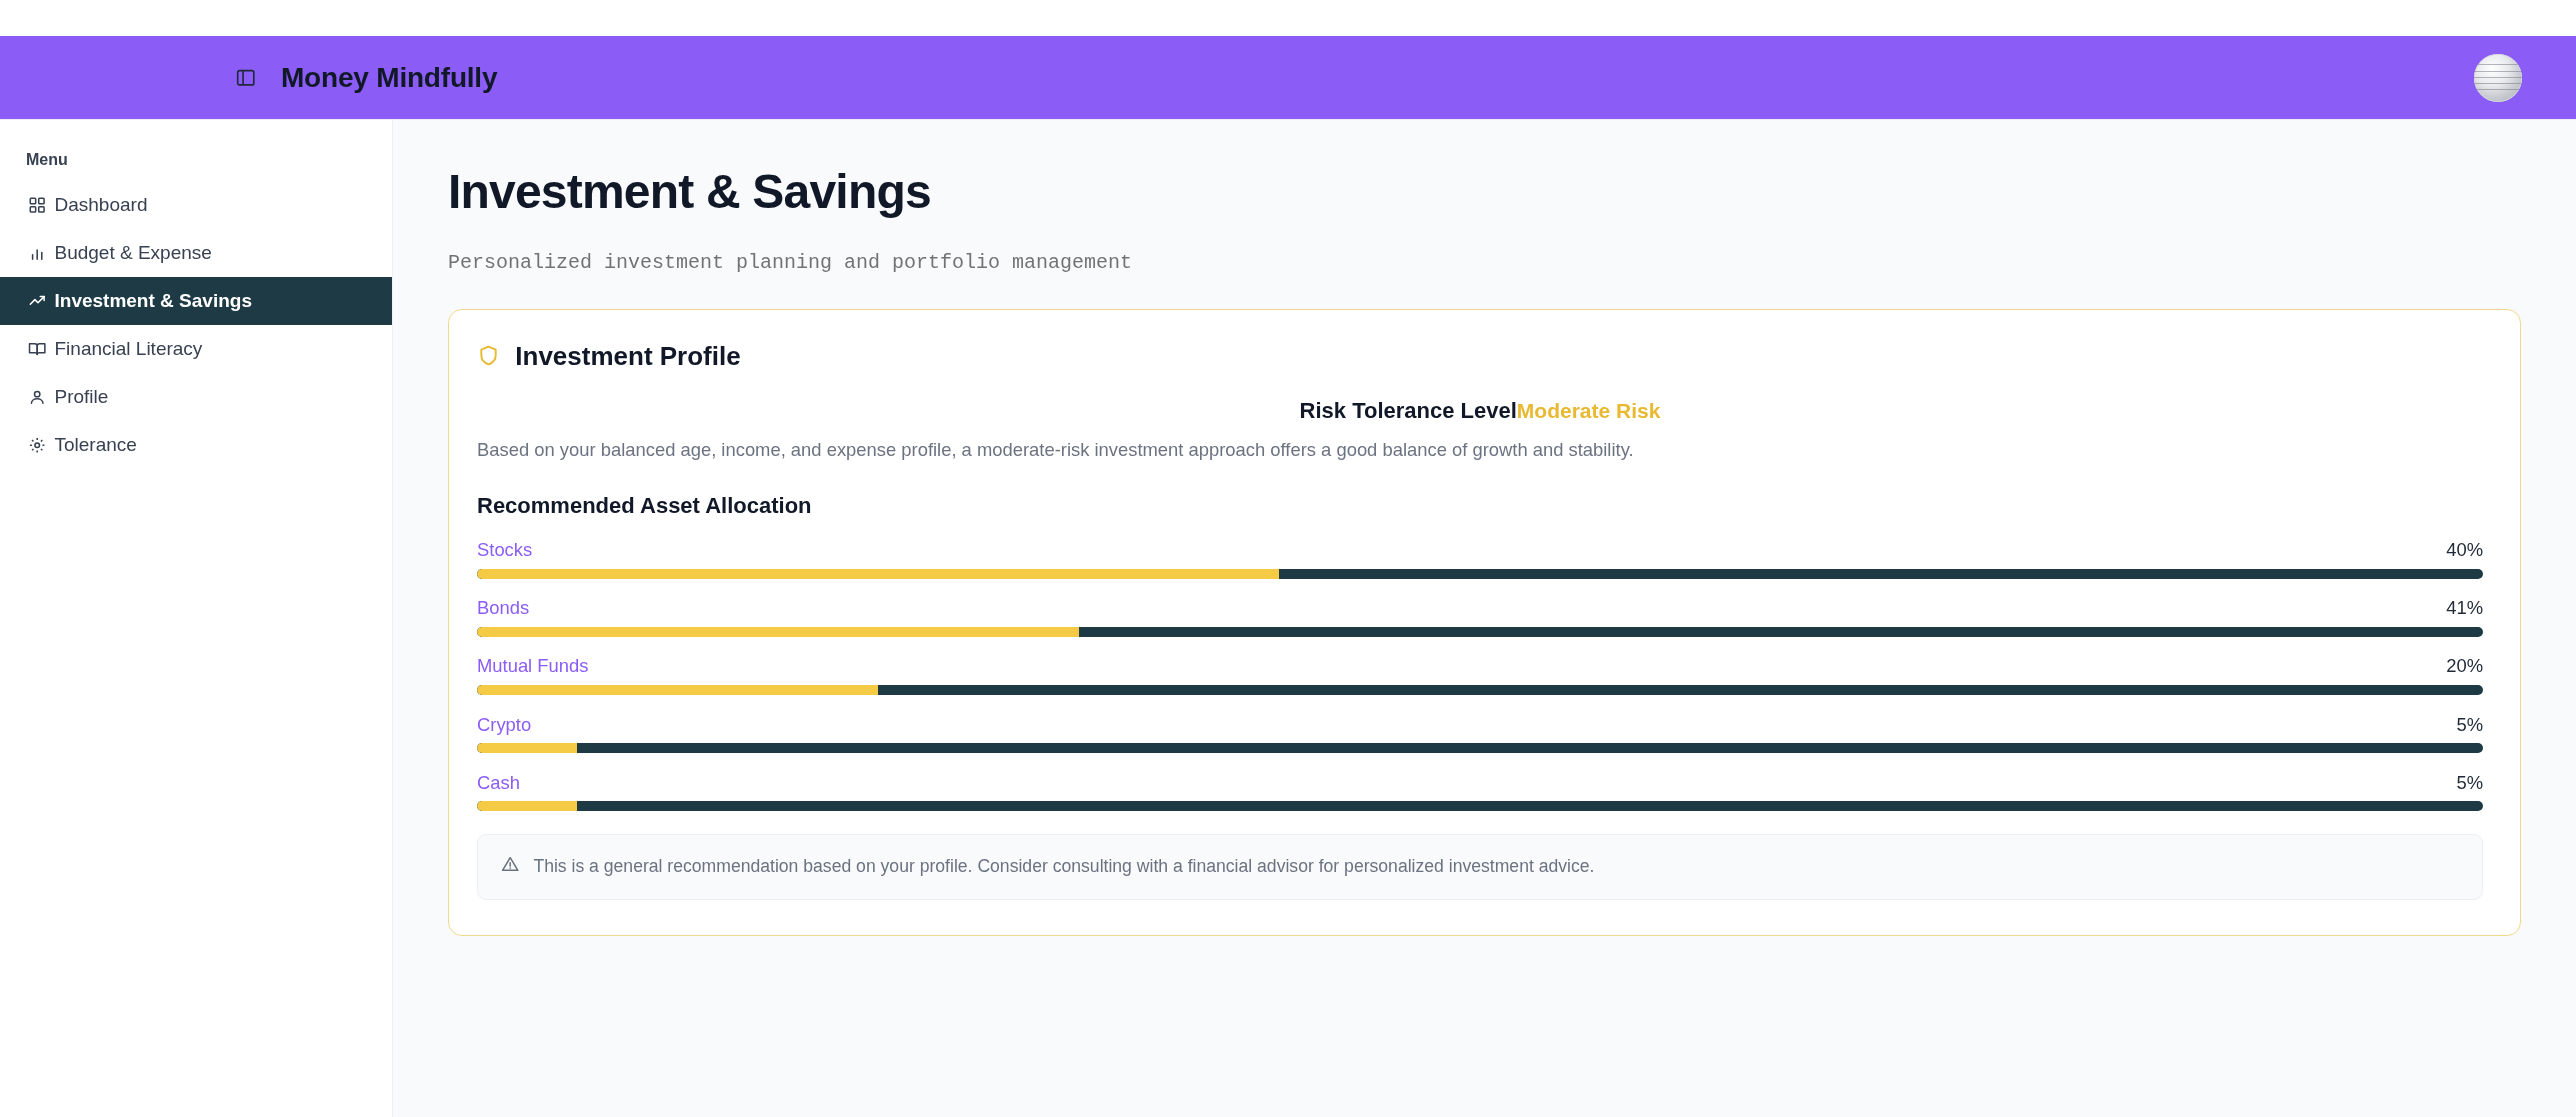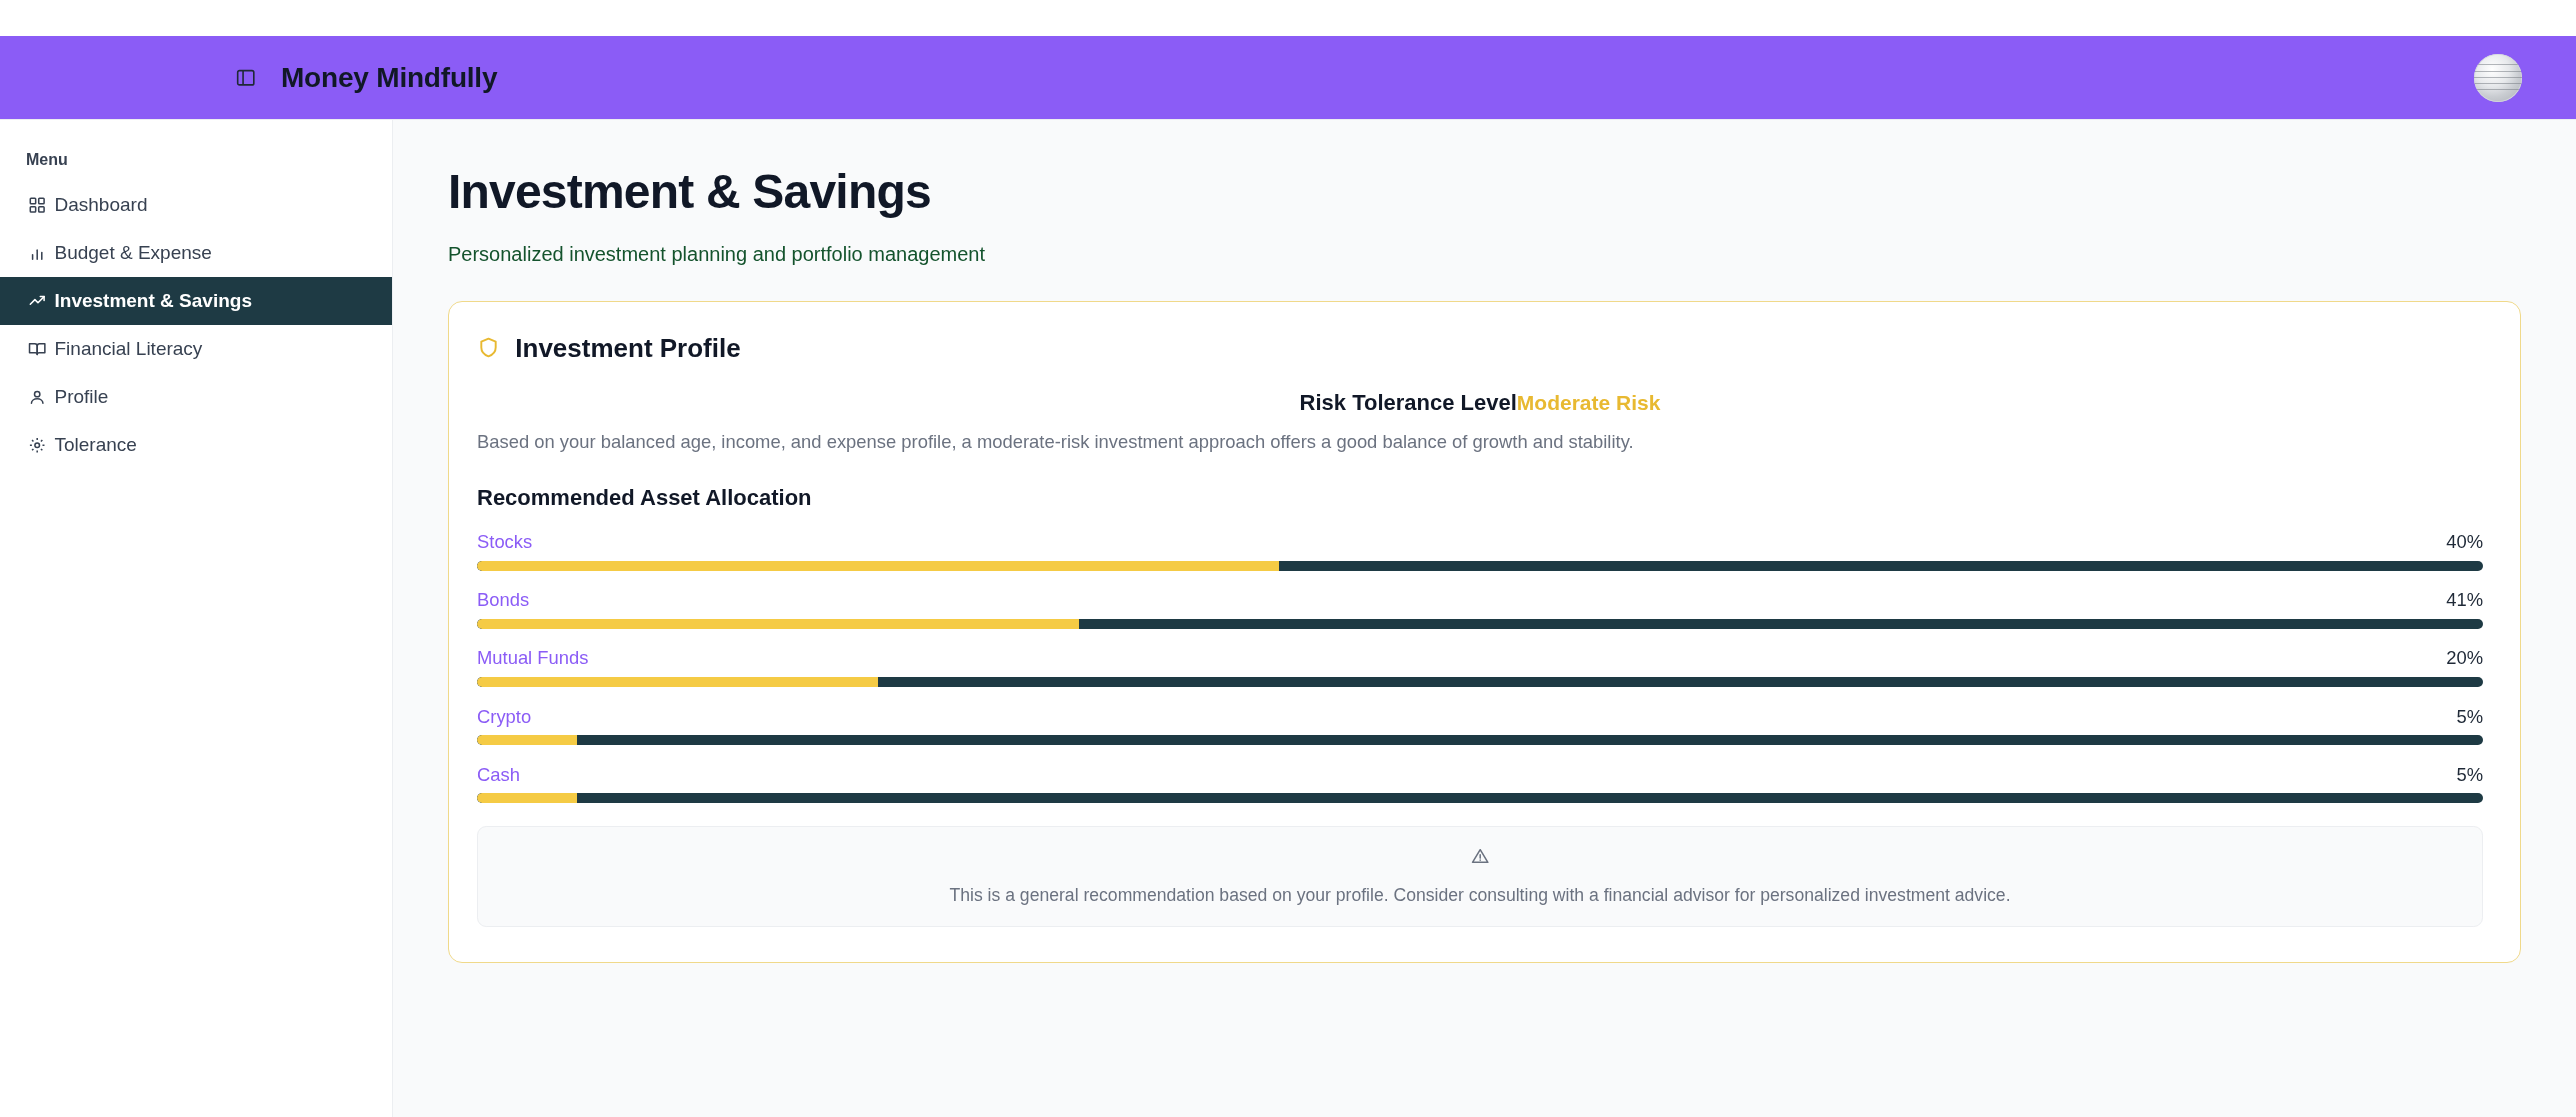"Personalized investment planning and" .page-sub { color: #14532d -> #737373; font-family: none -> Liberation Mono, monospace; margin-top: 24px -> 32px }
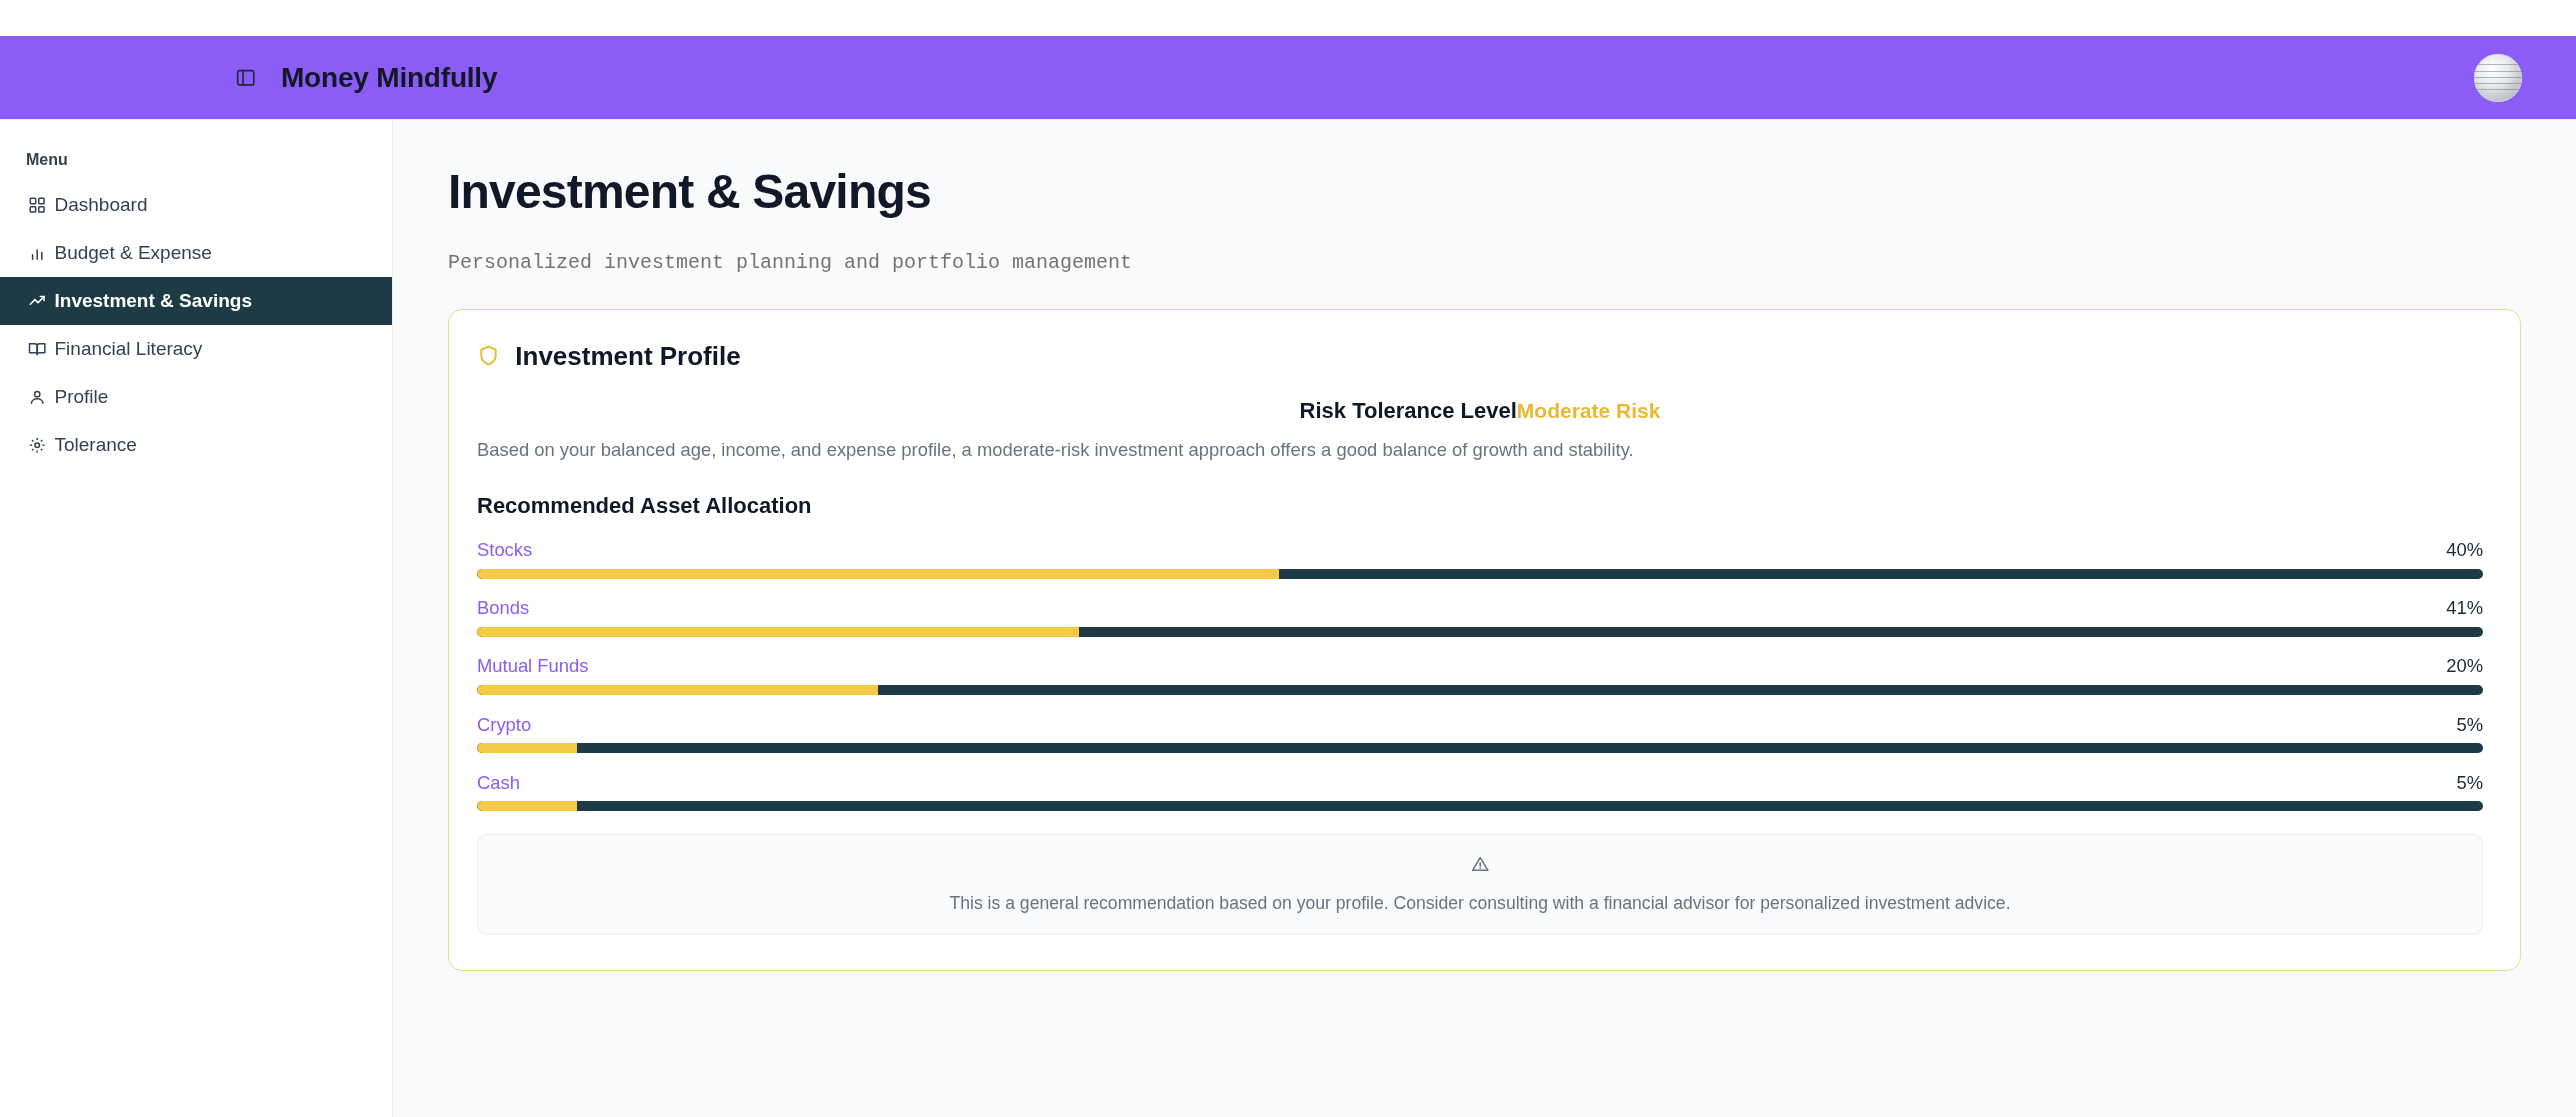"This is a general recommendation" .note { flex-direction: column -> none }
